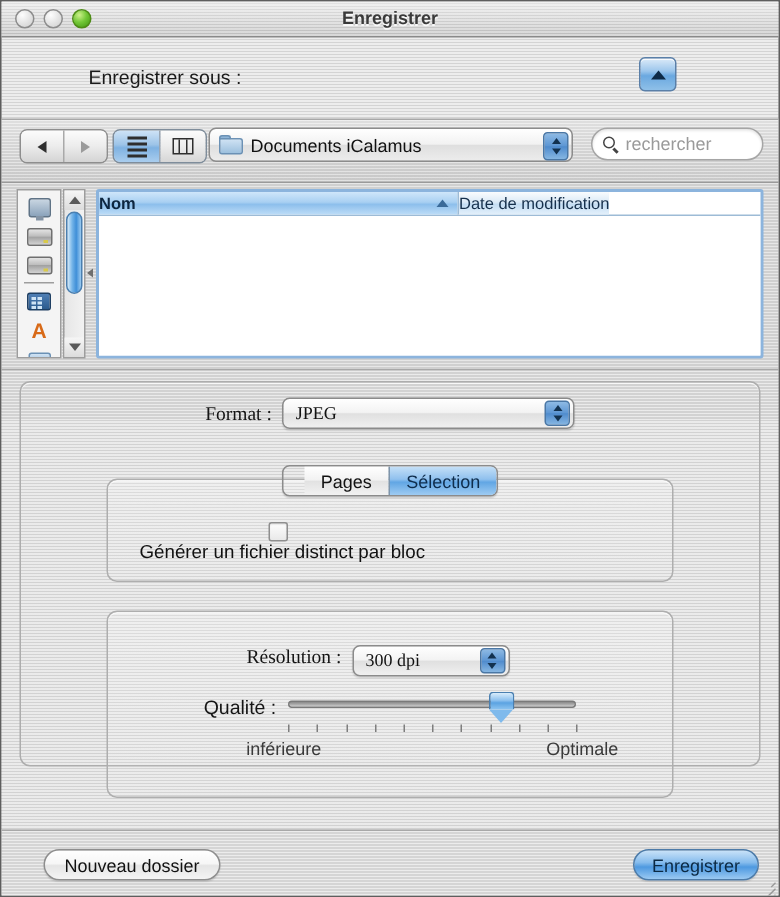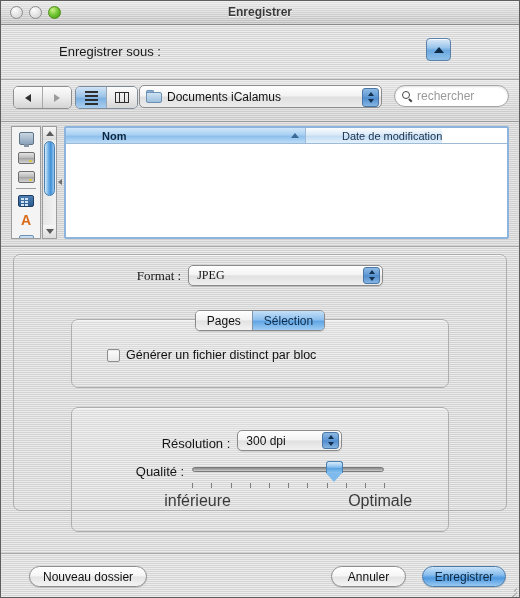"Nom" .fl-col { padding-left: 36px -> none }
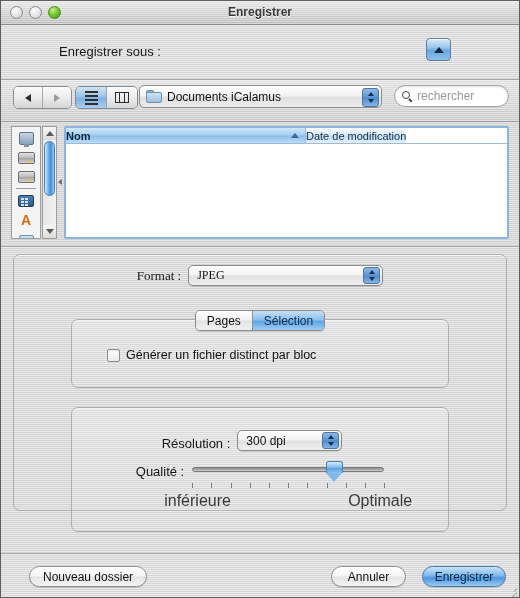"Pages" .seg-wrap { padding-left: none -> 14px }
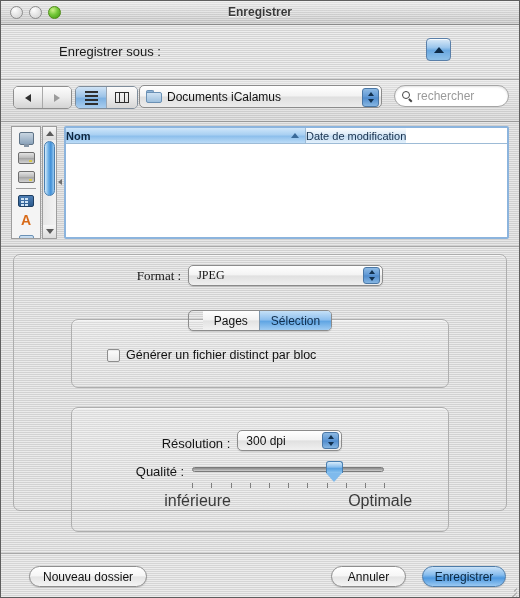"Générer un fichier distinct par" .checkbox-row { flex-direction: none -> column; left: 35px -> 21px }
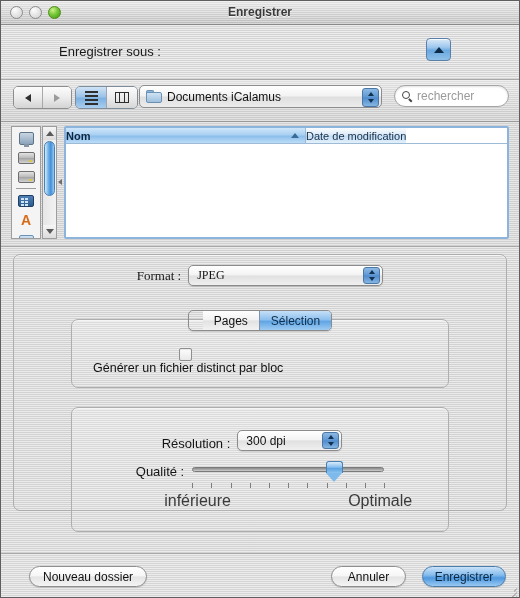"Résolution :" .res-row { align-items: flex-end -> flex-start; font-family: none -> Liberation Serif, serif }
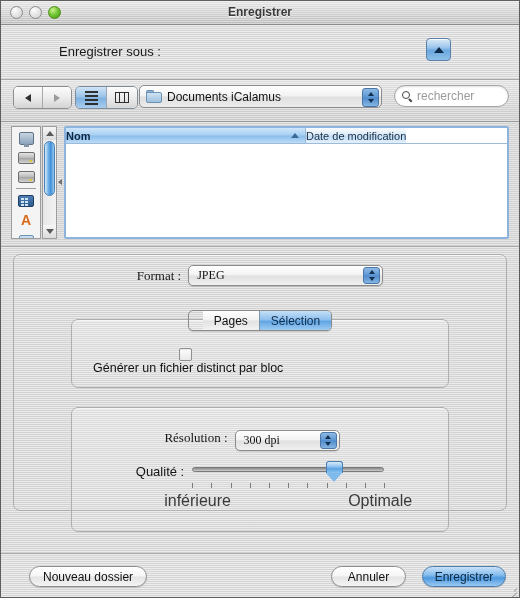"inférieure" .slider-ends { font-size: 16px -> 12px }
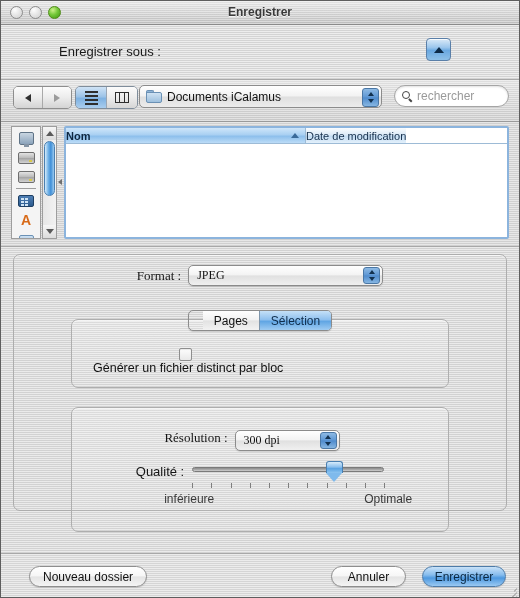"Annuler" div.btn { html: <div>Annuler</div> -> none }
